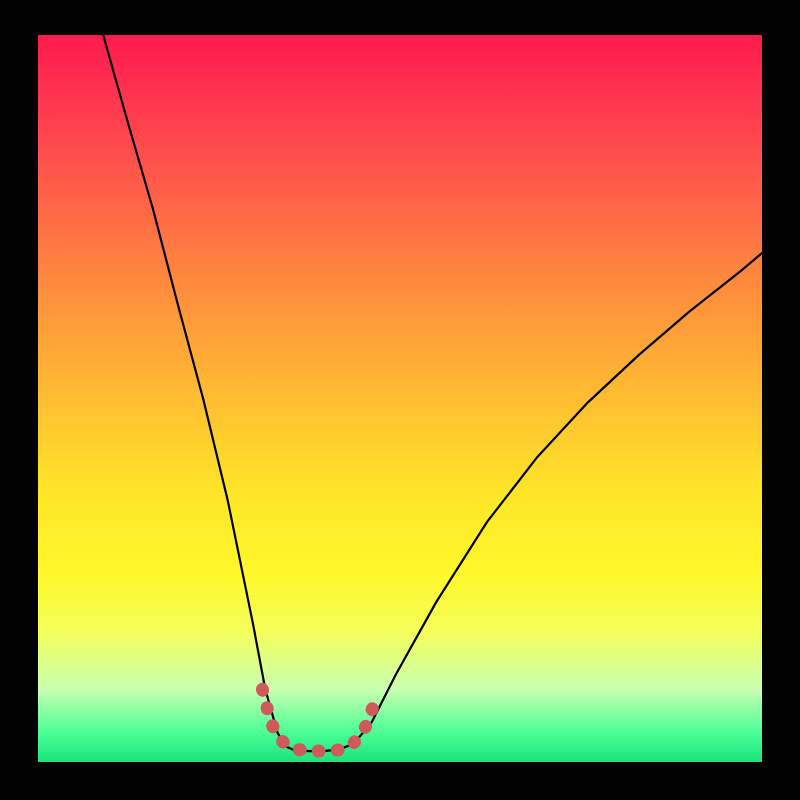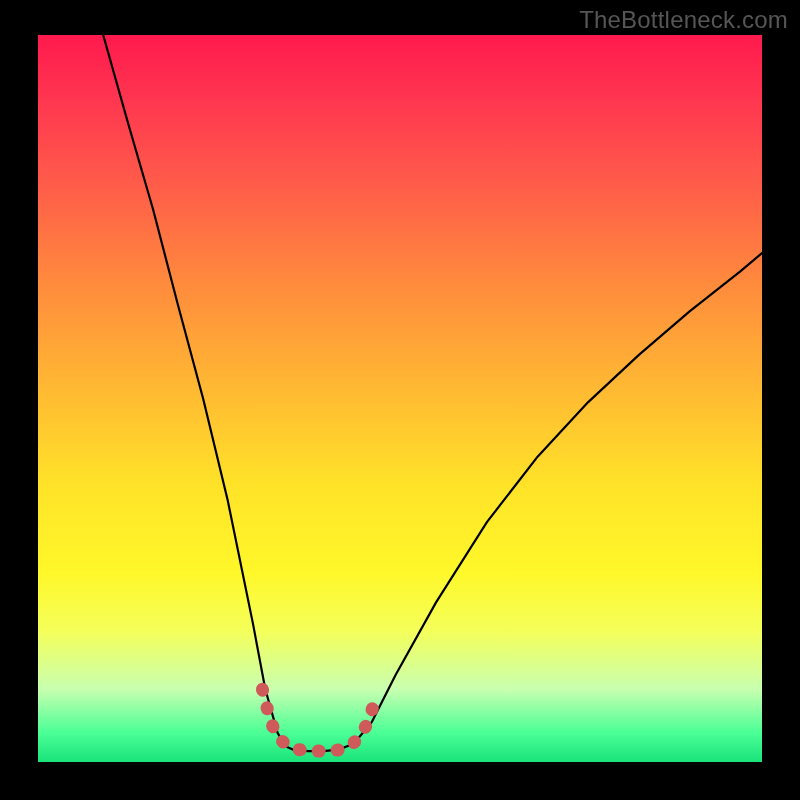"TheBottleneck.com" div.watermark { html: <div>TheBottleneck.com</div> -> none }
